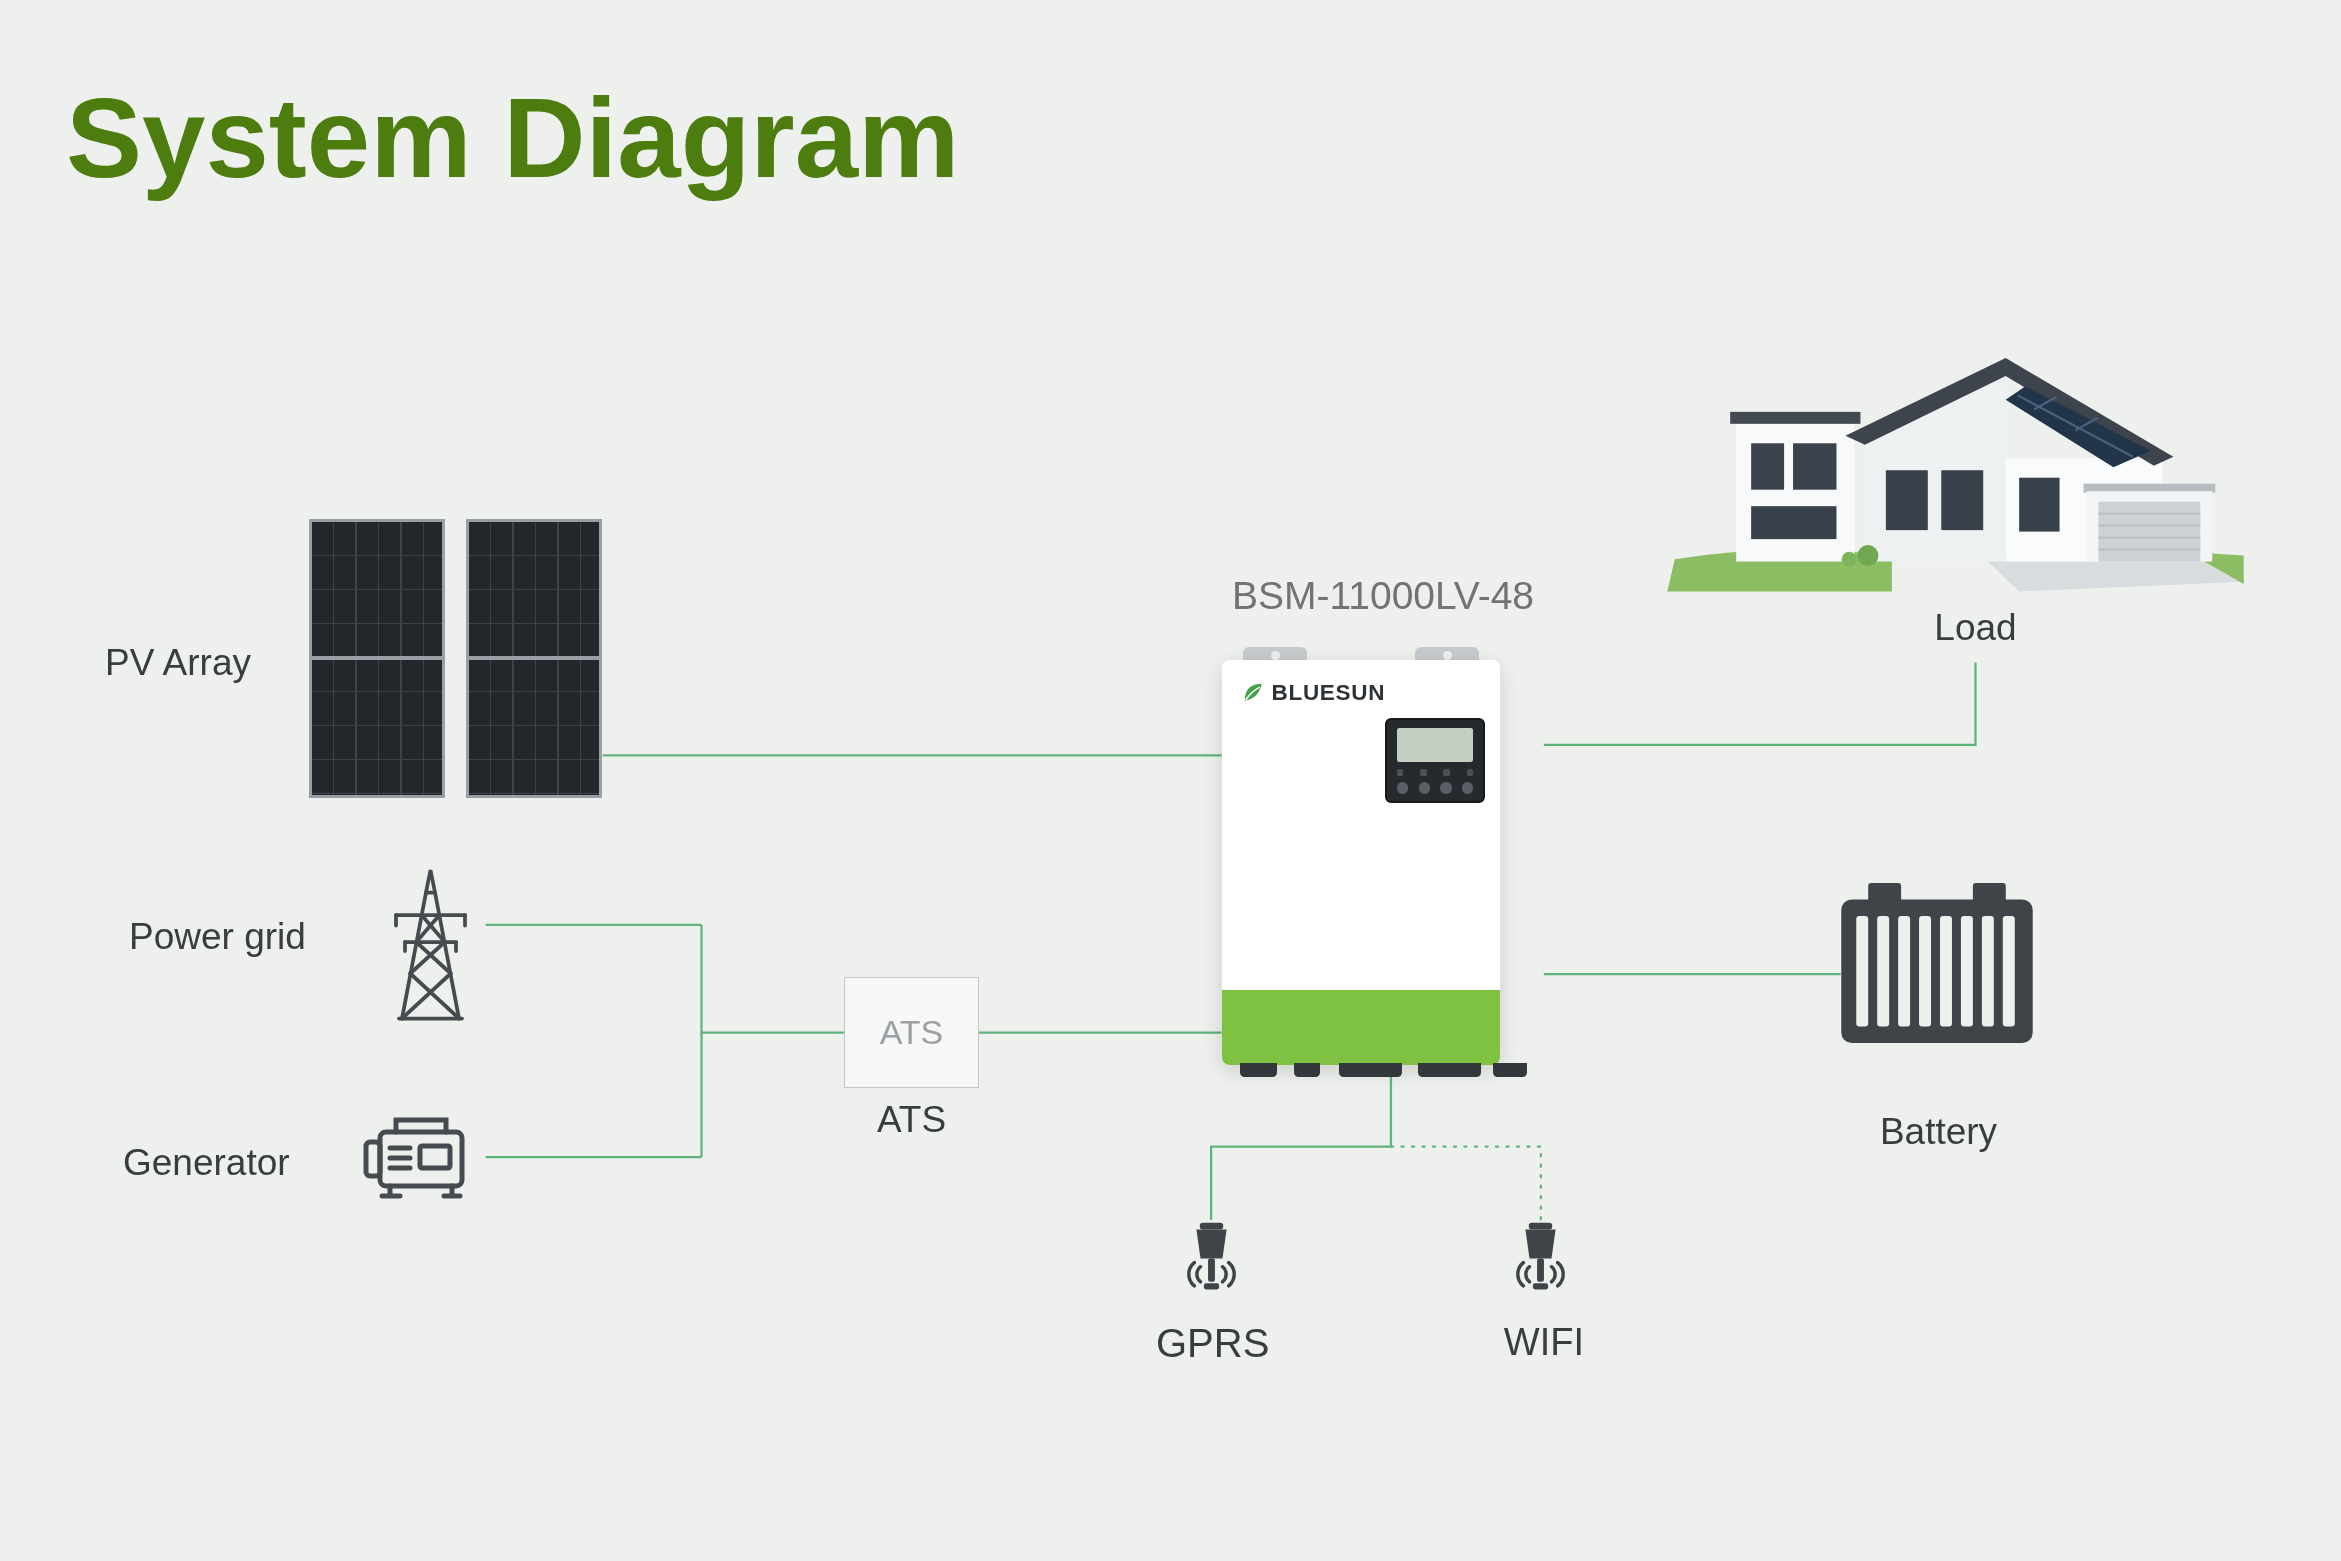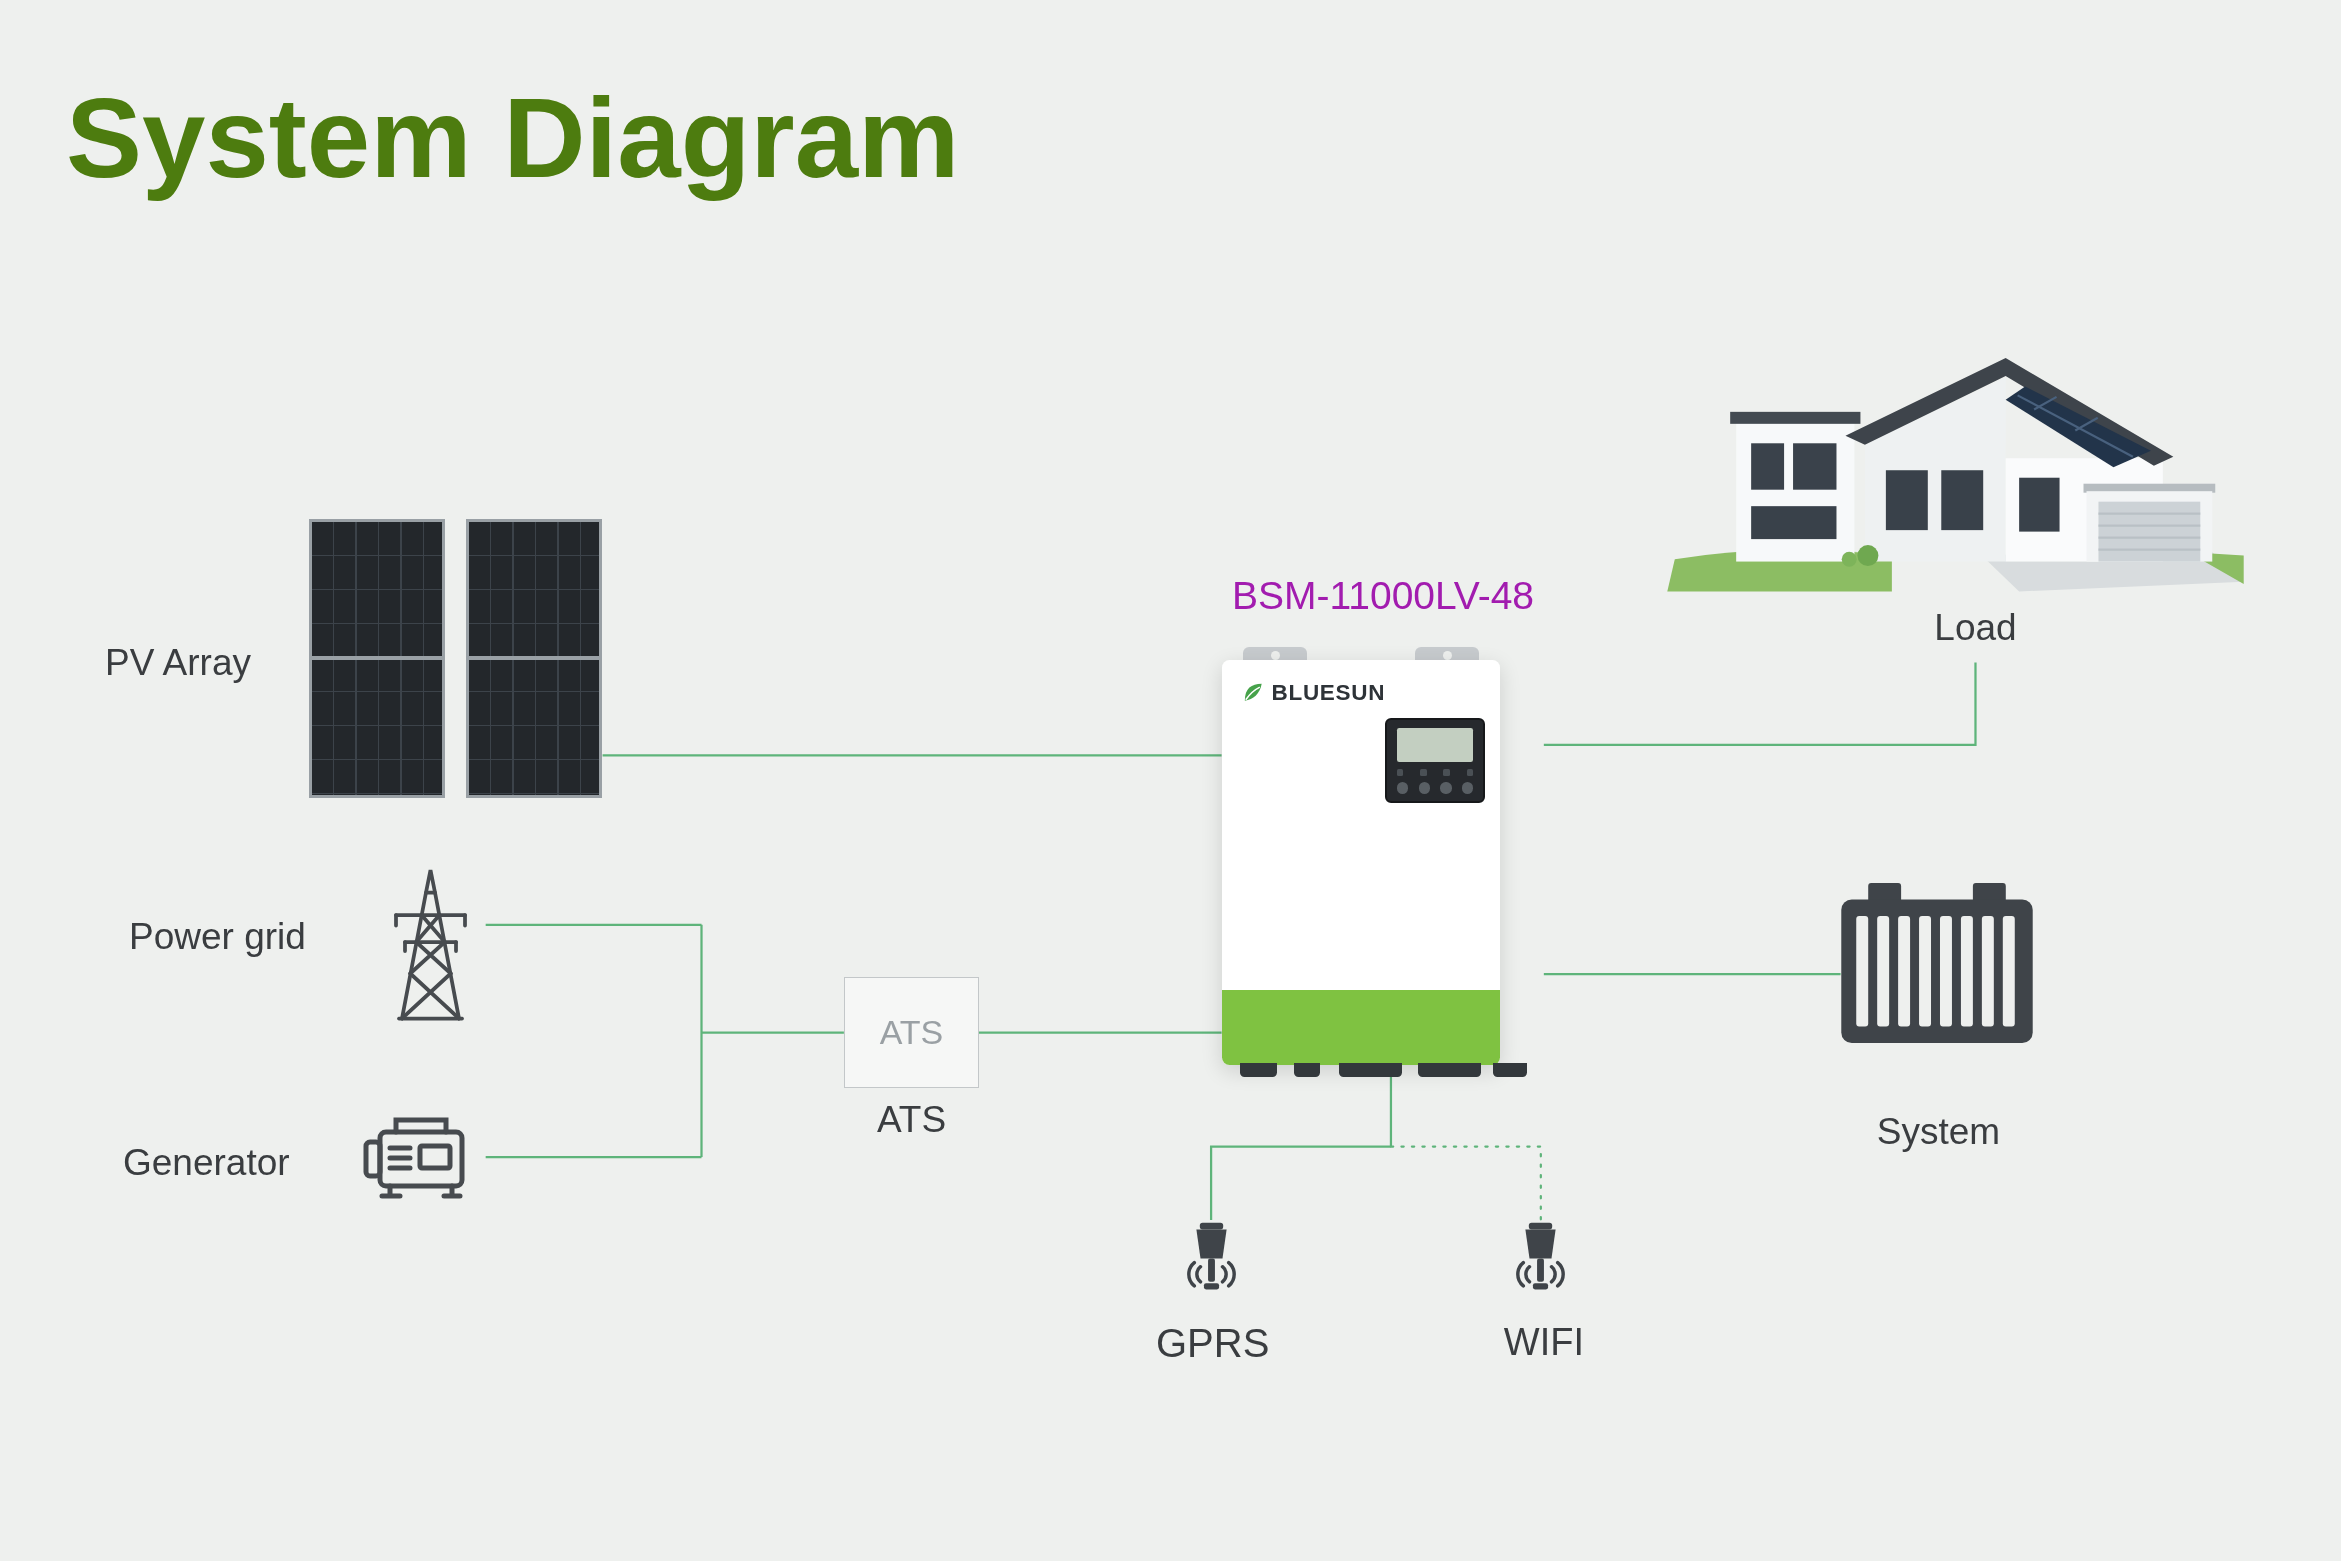"BSM-11000LV-48" .lbl-model { color: #a21caf -> #737373 }
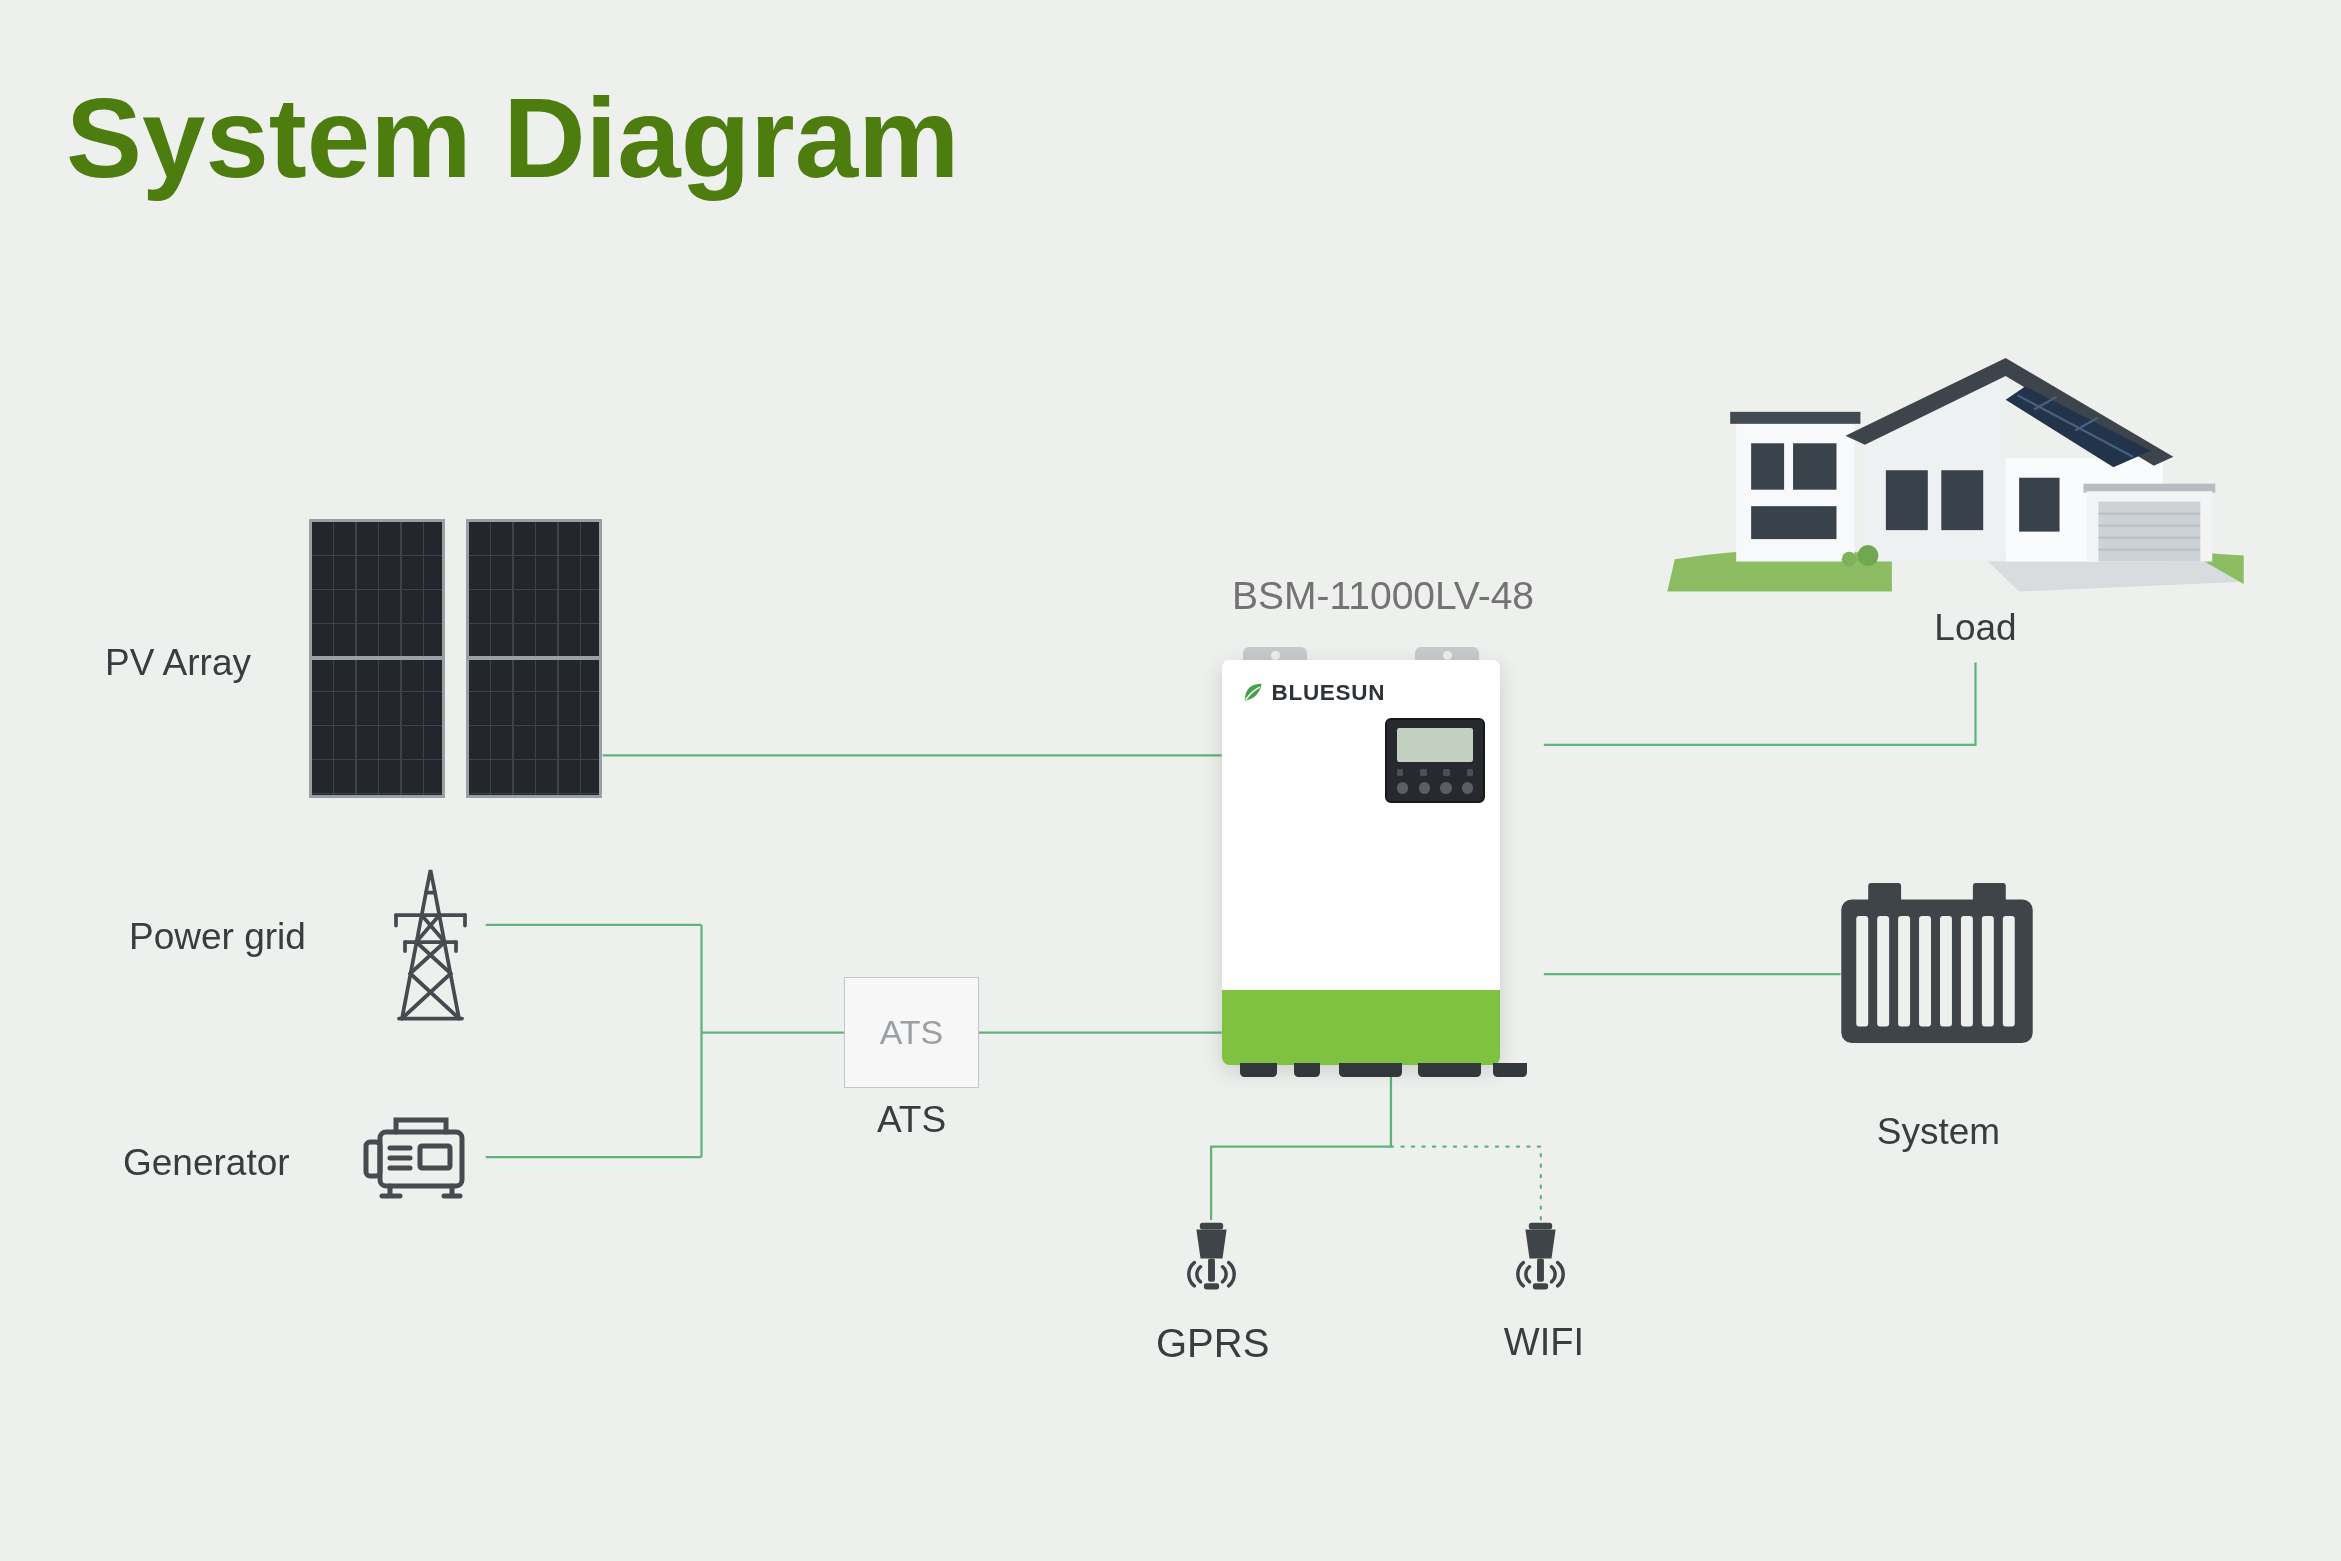"System" div.label { text: System -> Battery }
